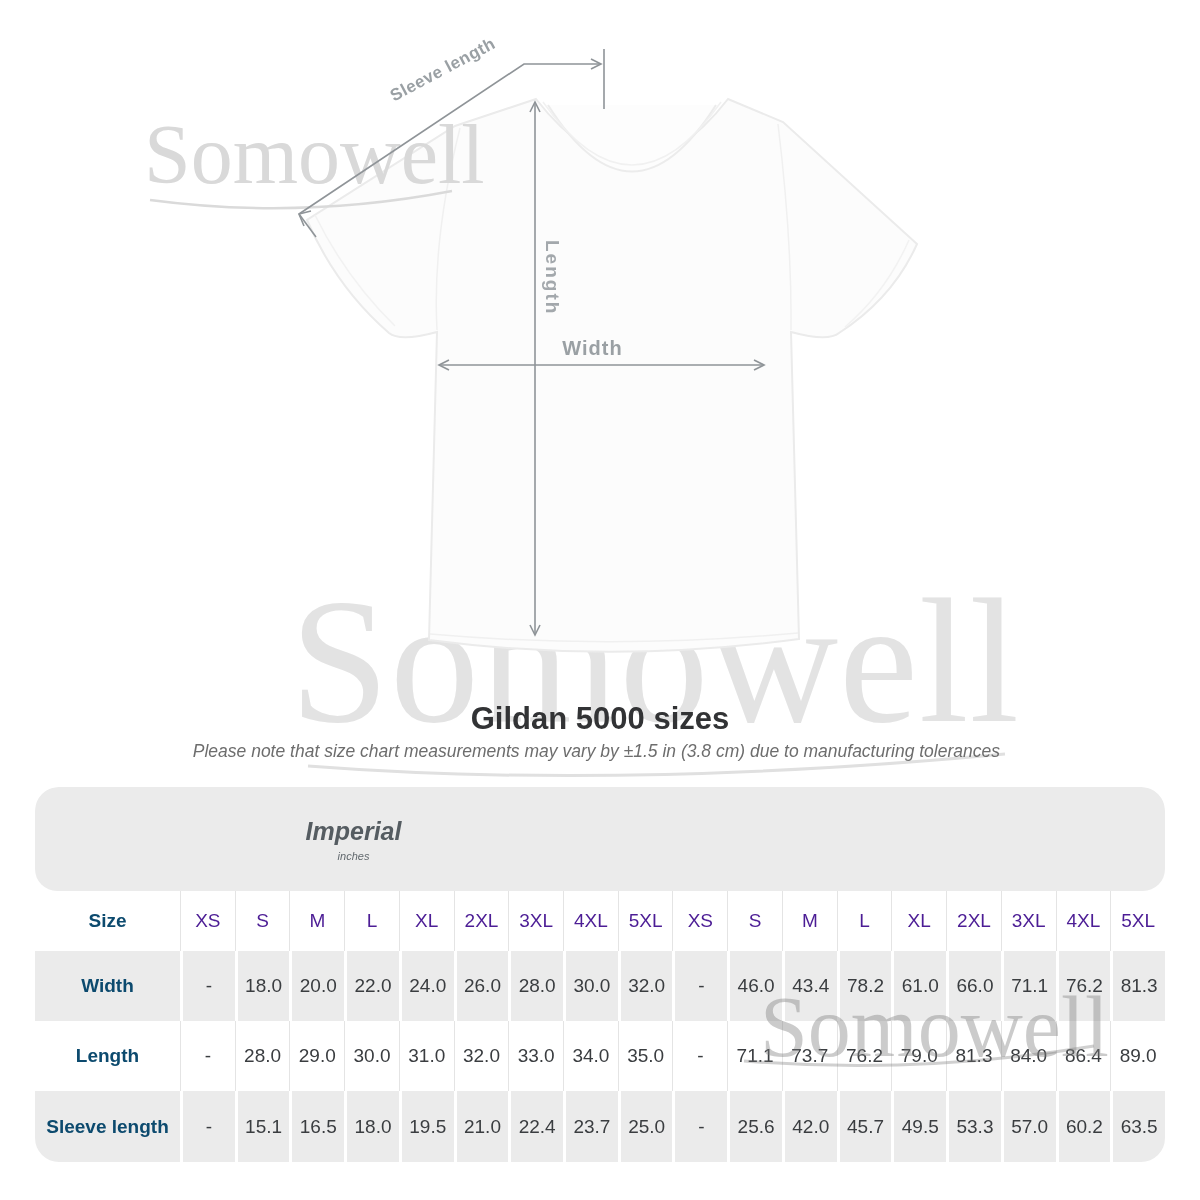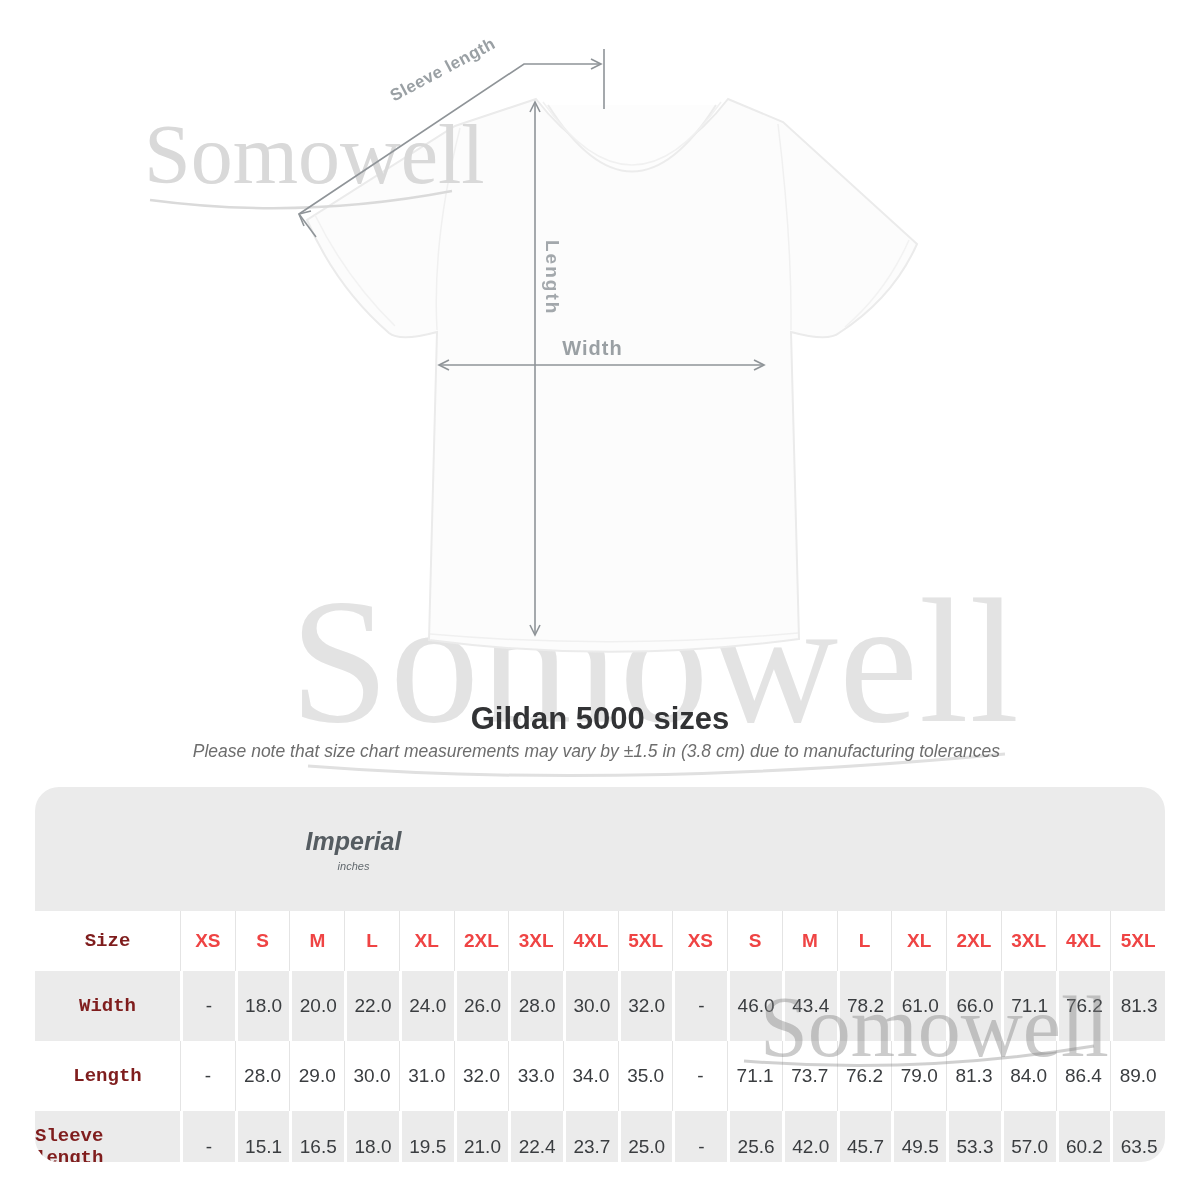"Imperial" .band { border-radius: none -> 22px; height: 124px -> 104px }
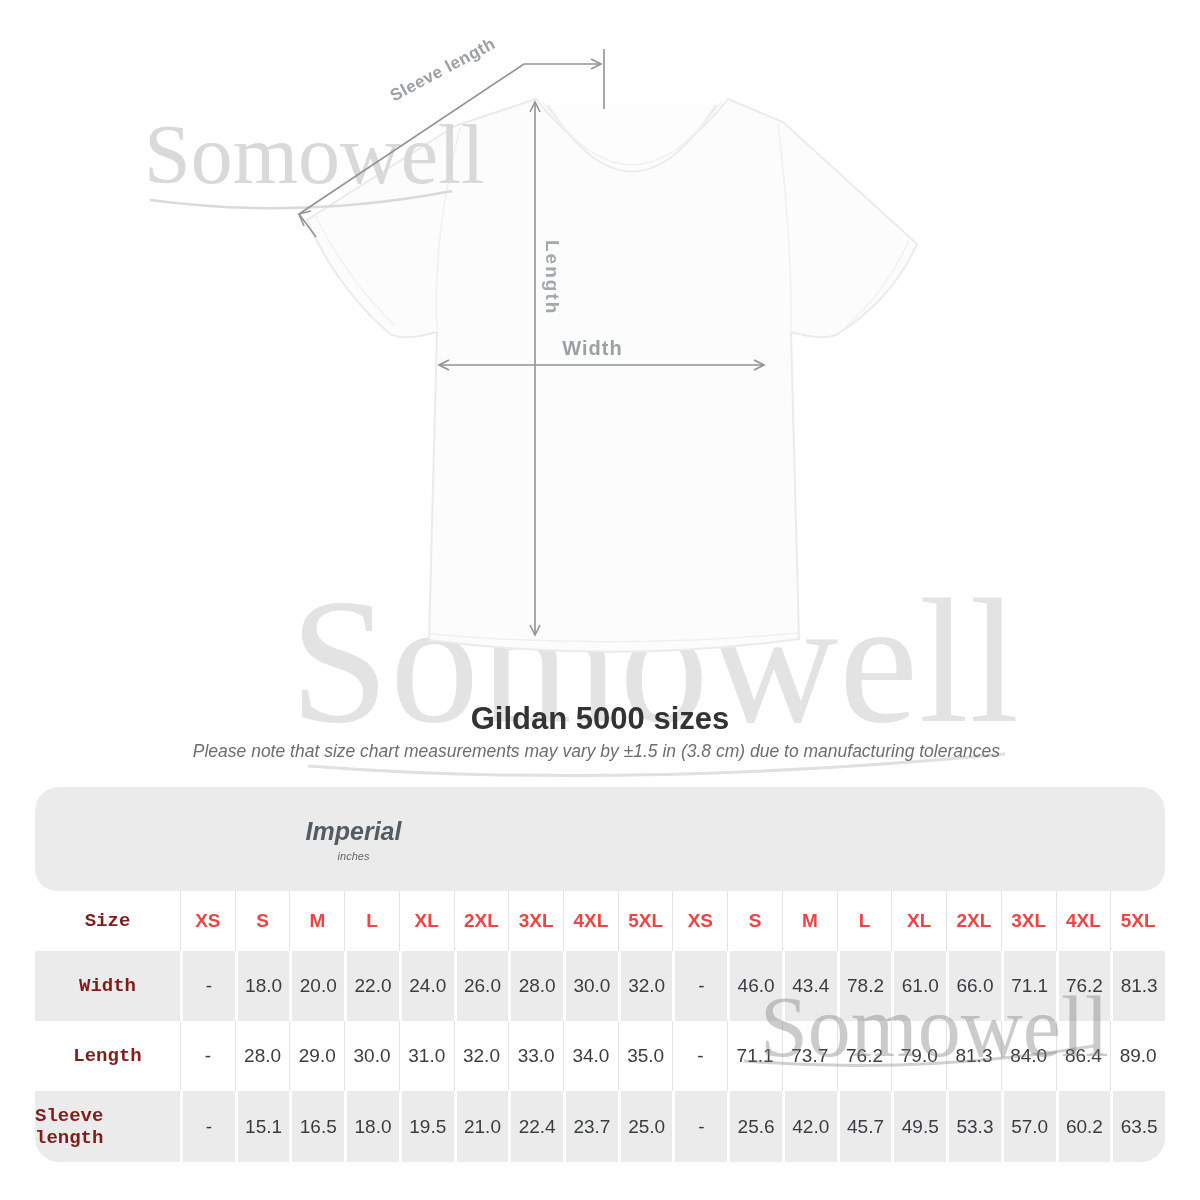"Size" .lab { color: #7f1d1d -> #0c4a6e; font-family: Liberation Mono, monospace -> none }
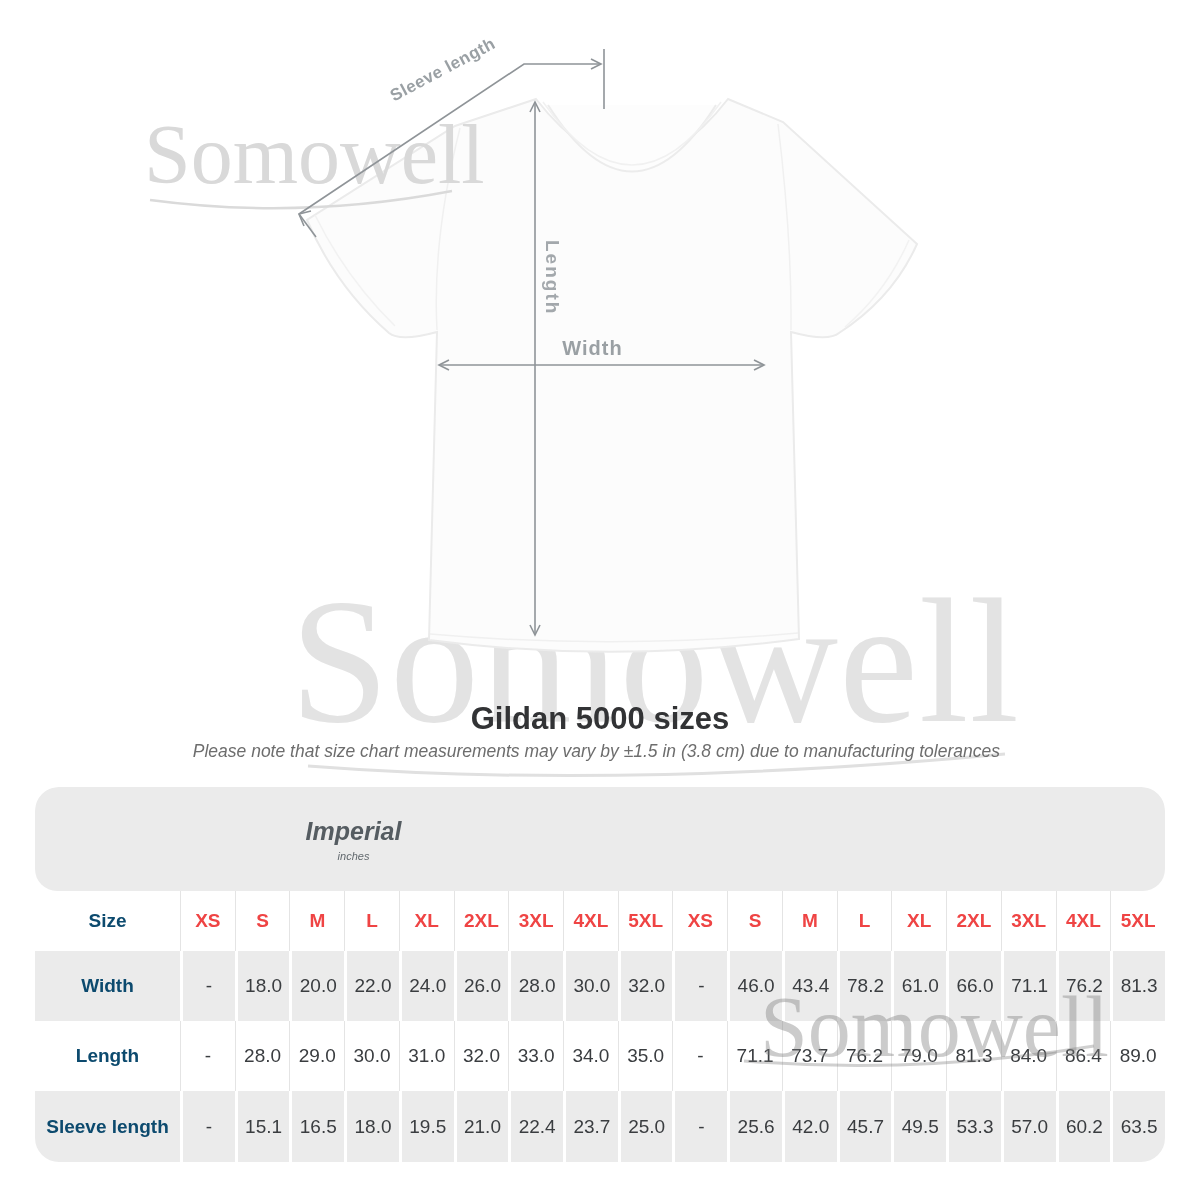"XS" .hdr { color: #ef4444 -> #4c1d95; font-weight: 700 -> 400 }
